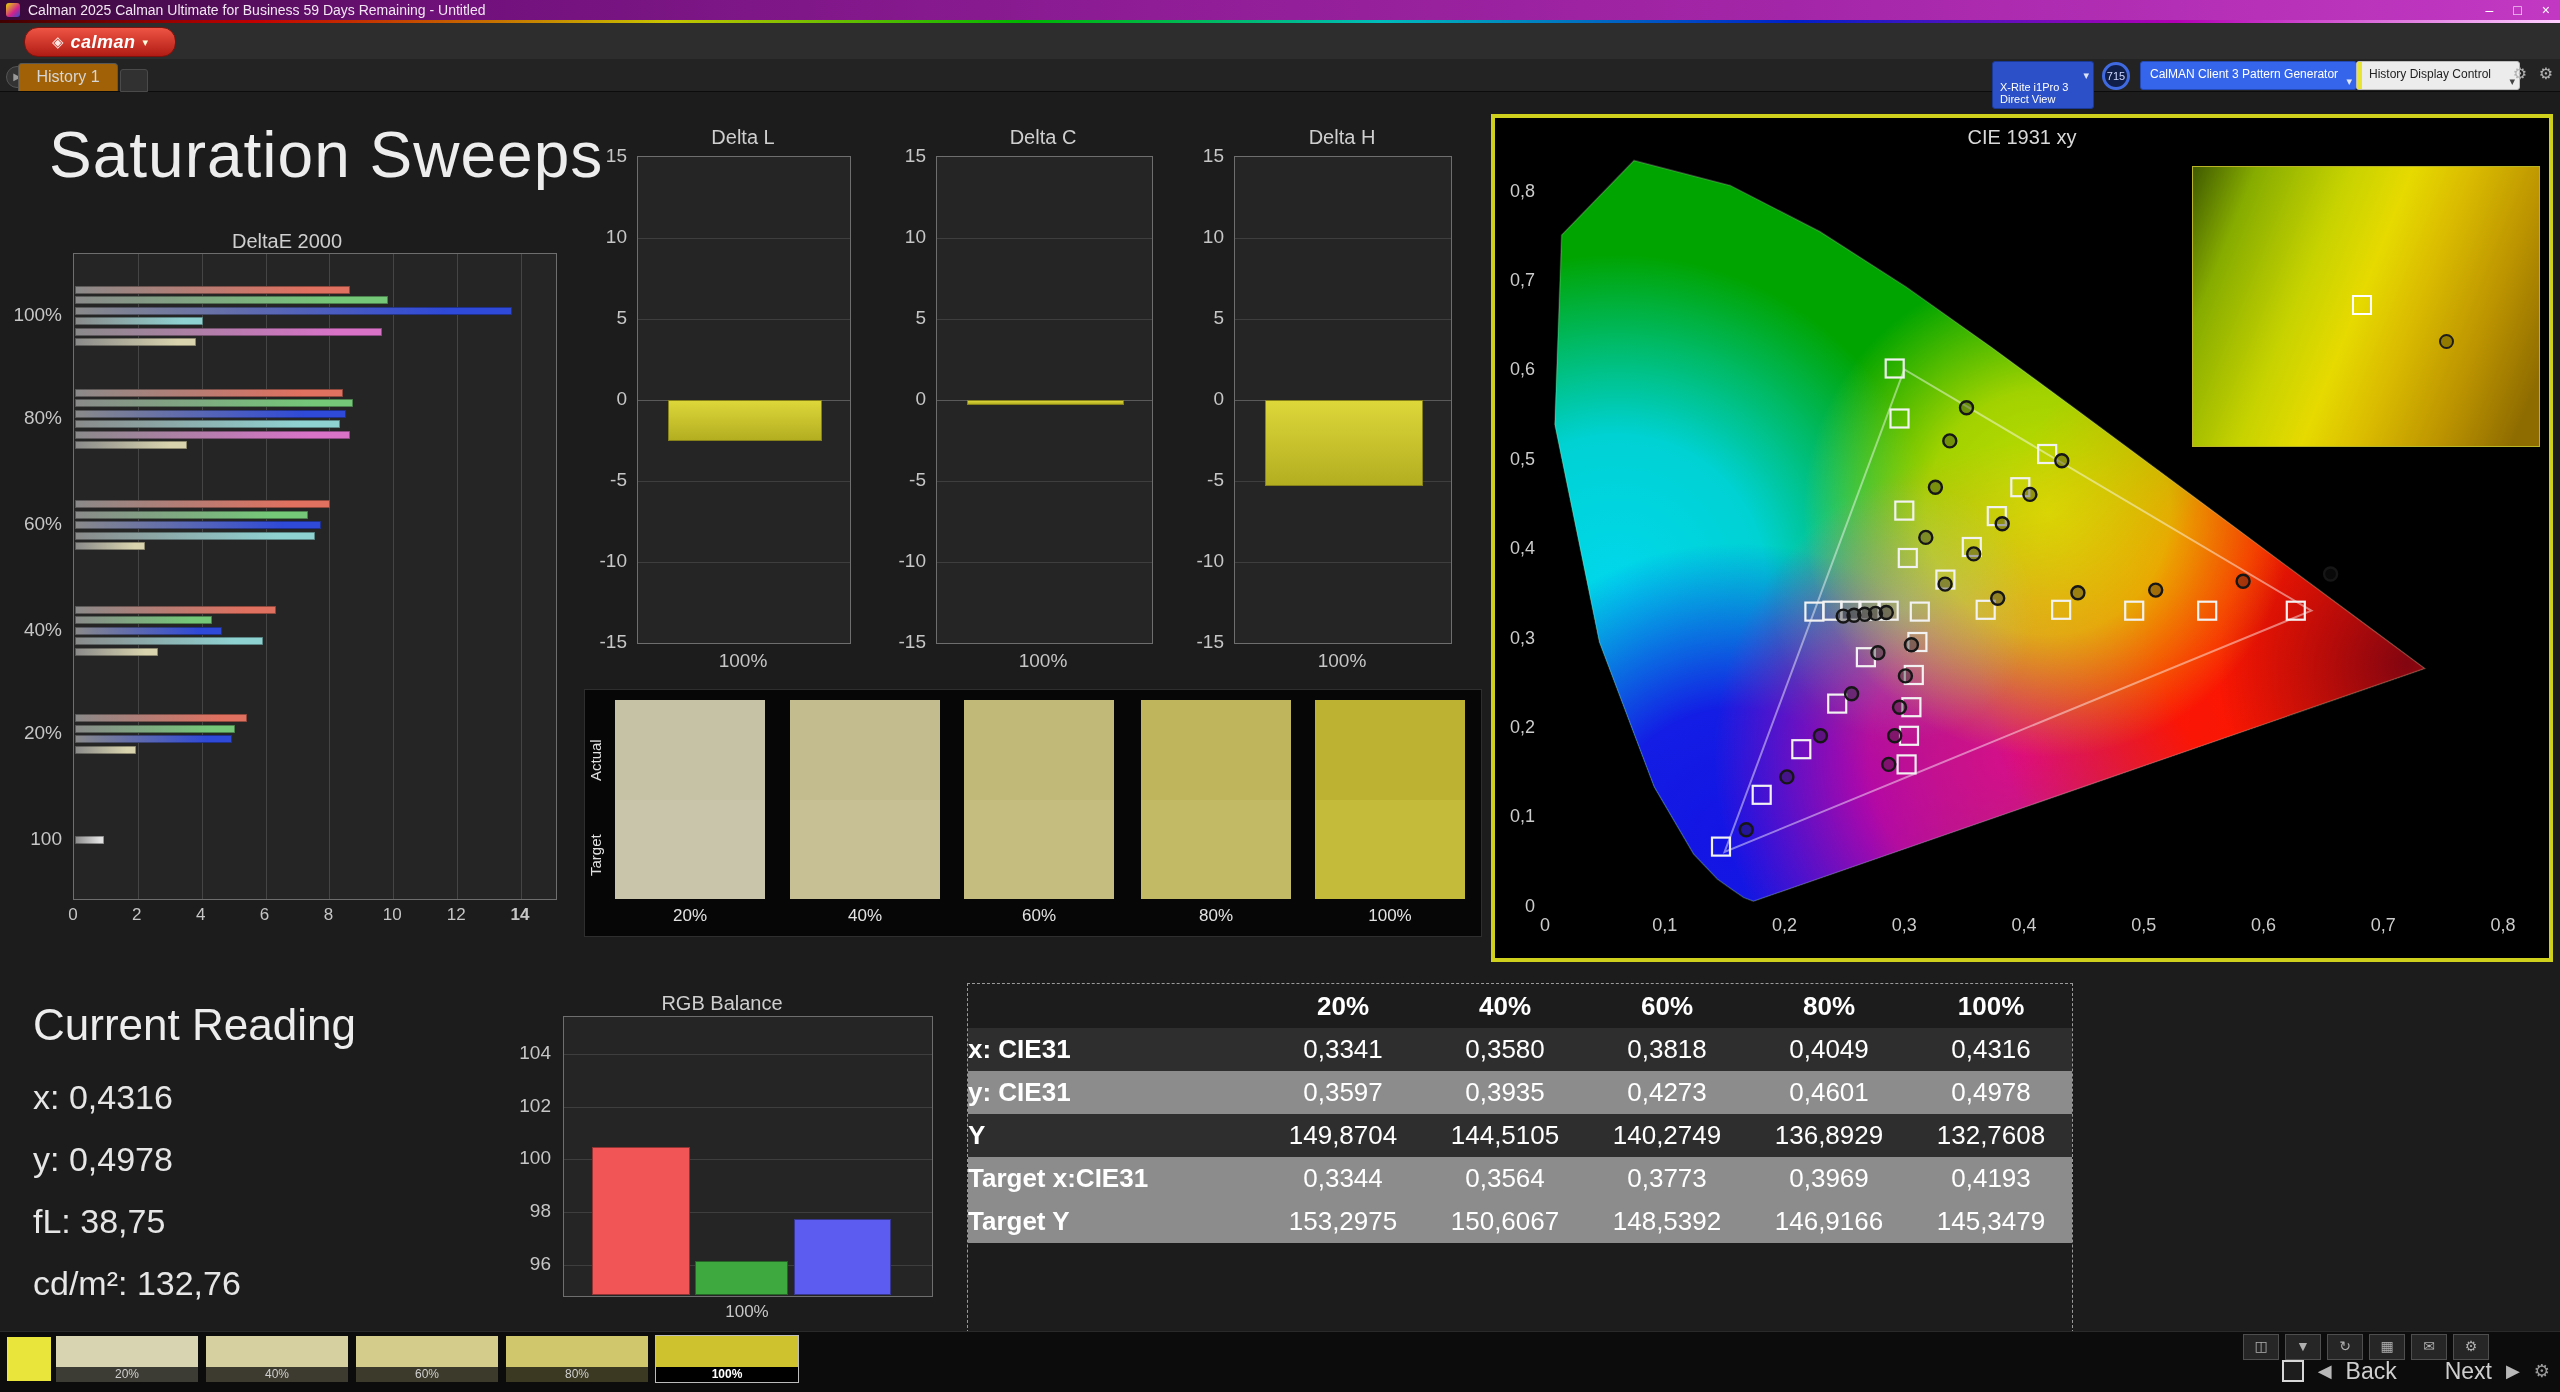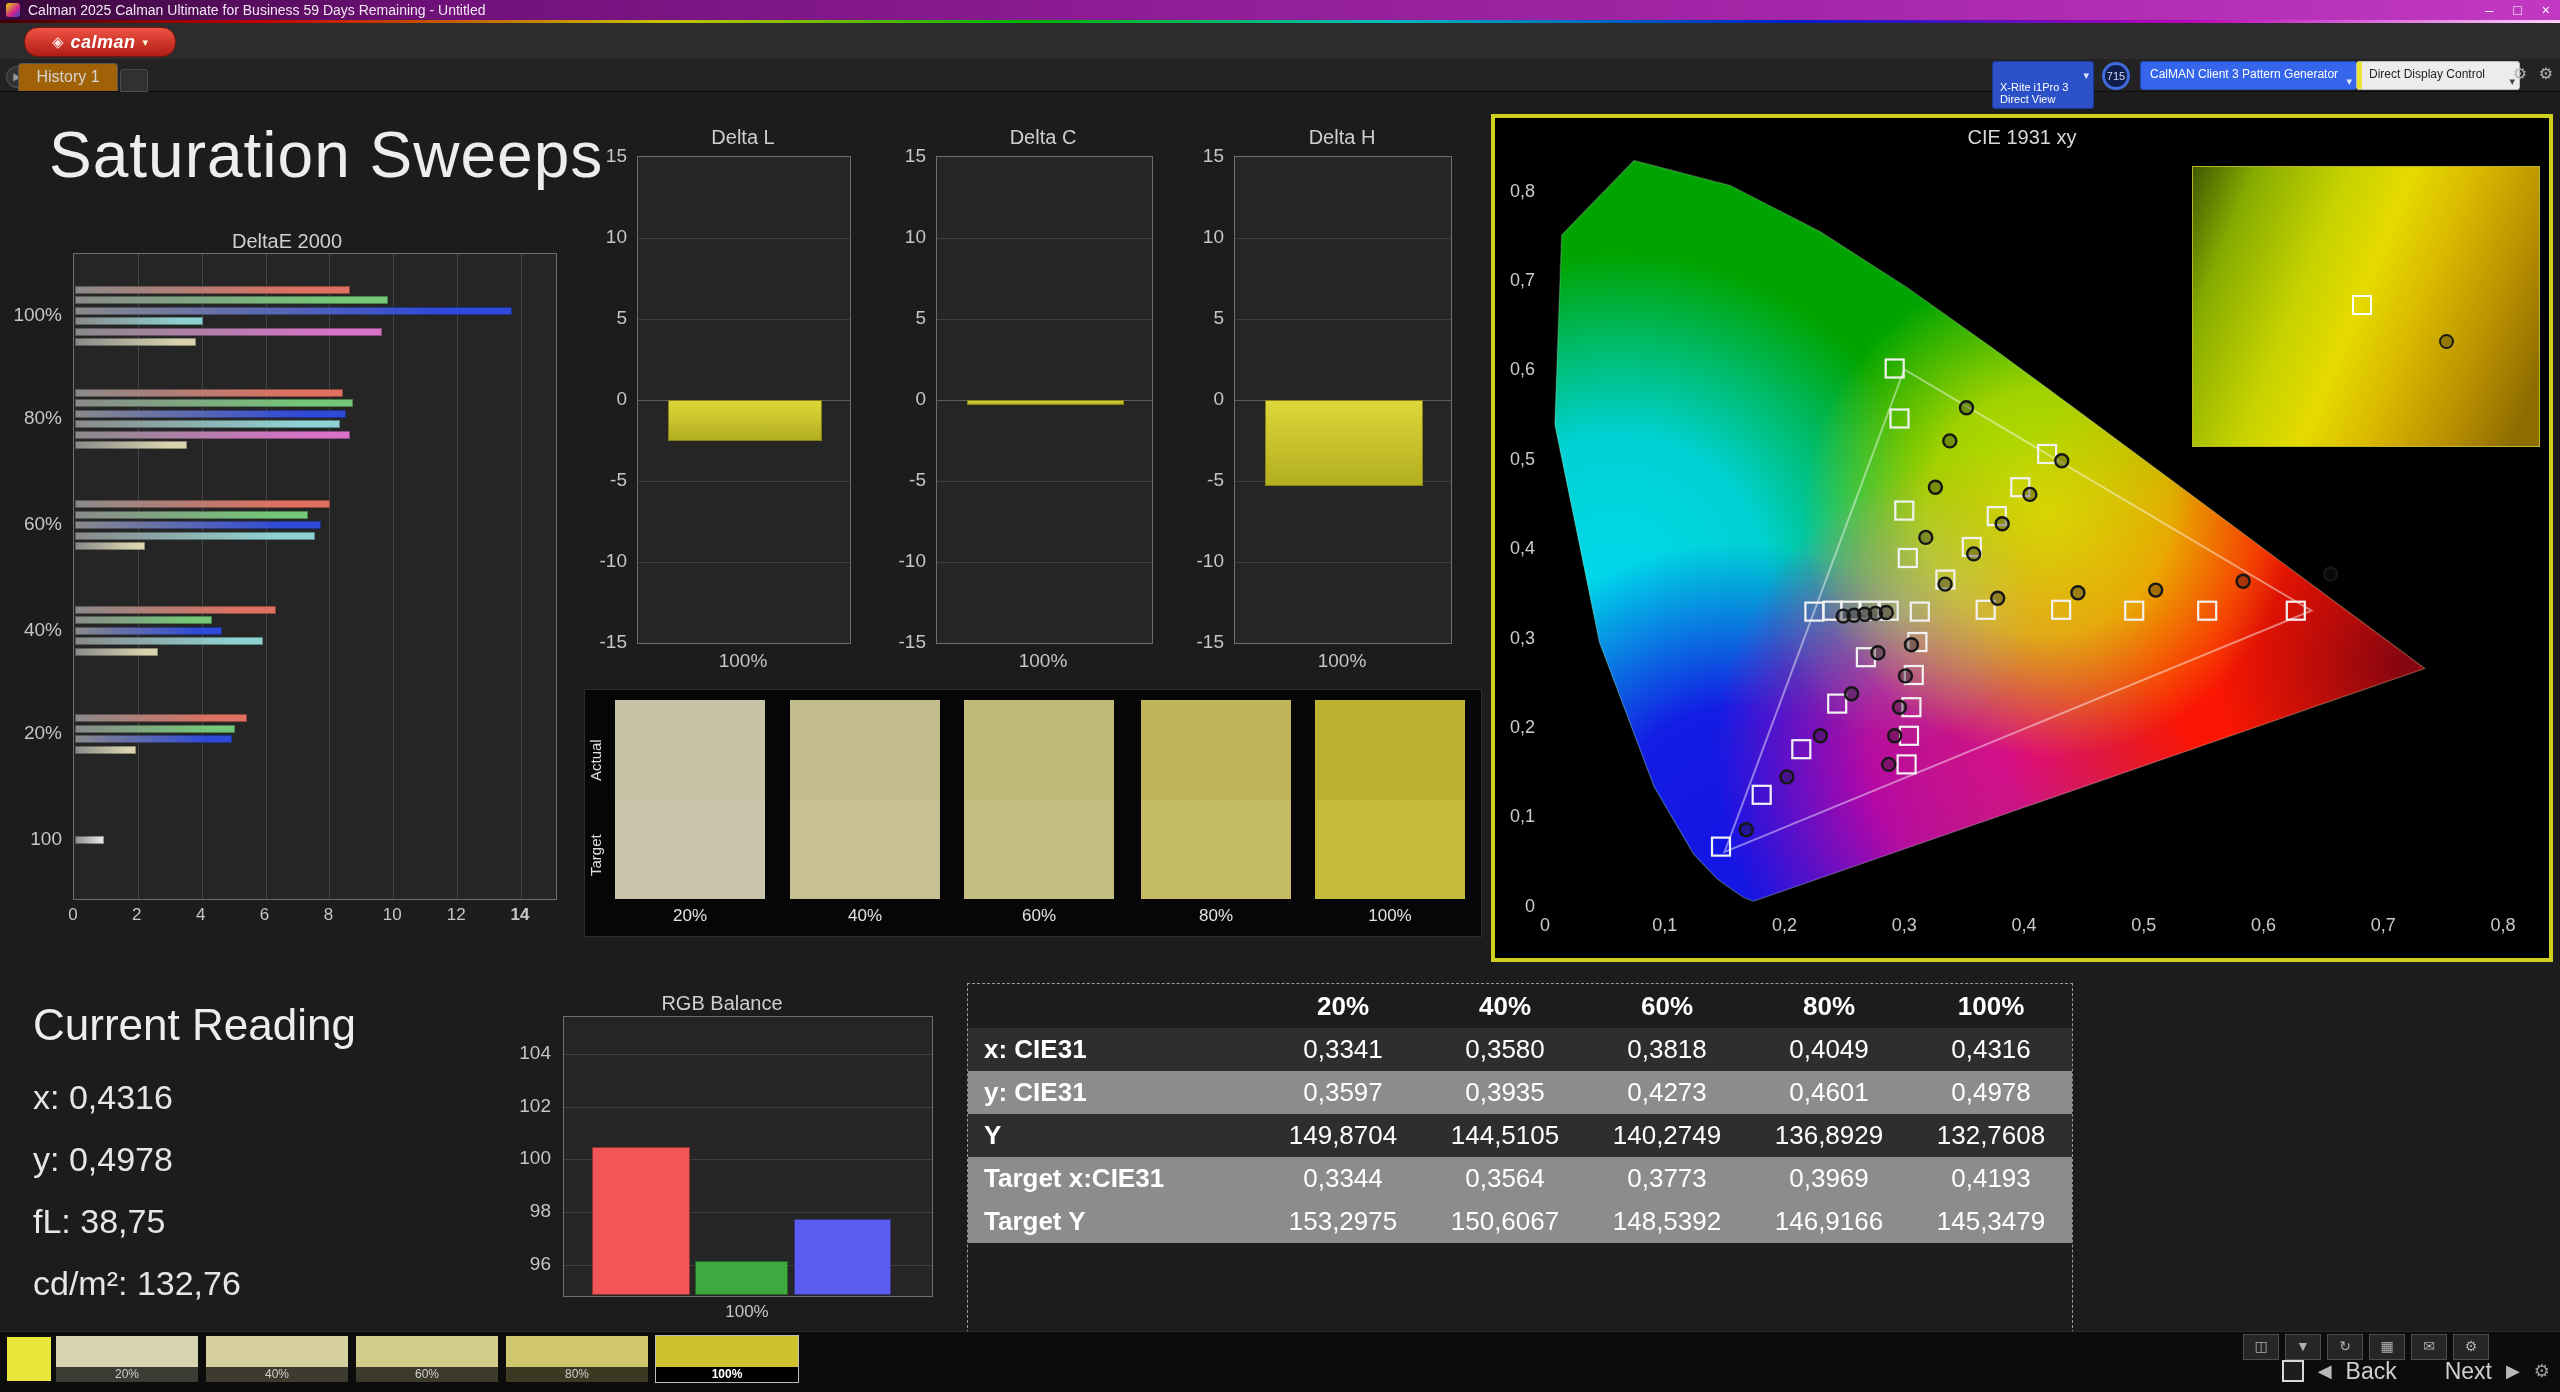"Direct Display Control" span { text: Direct -> History }
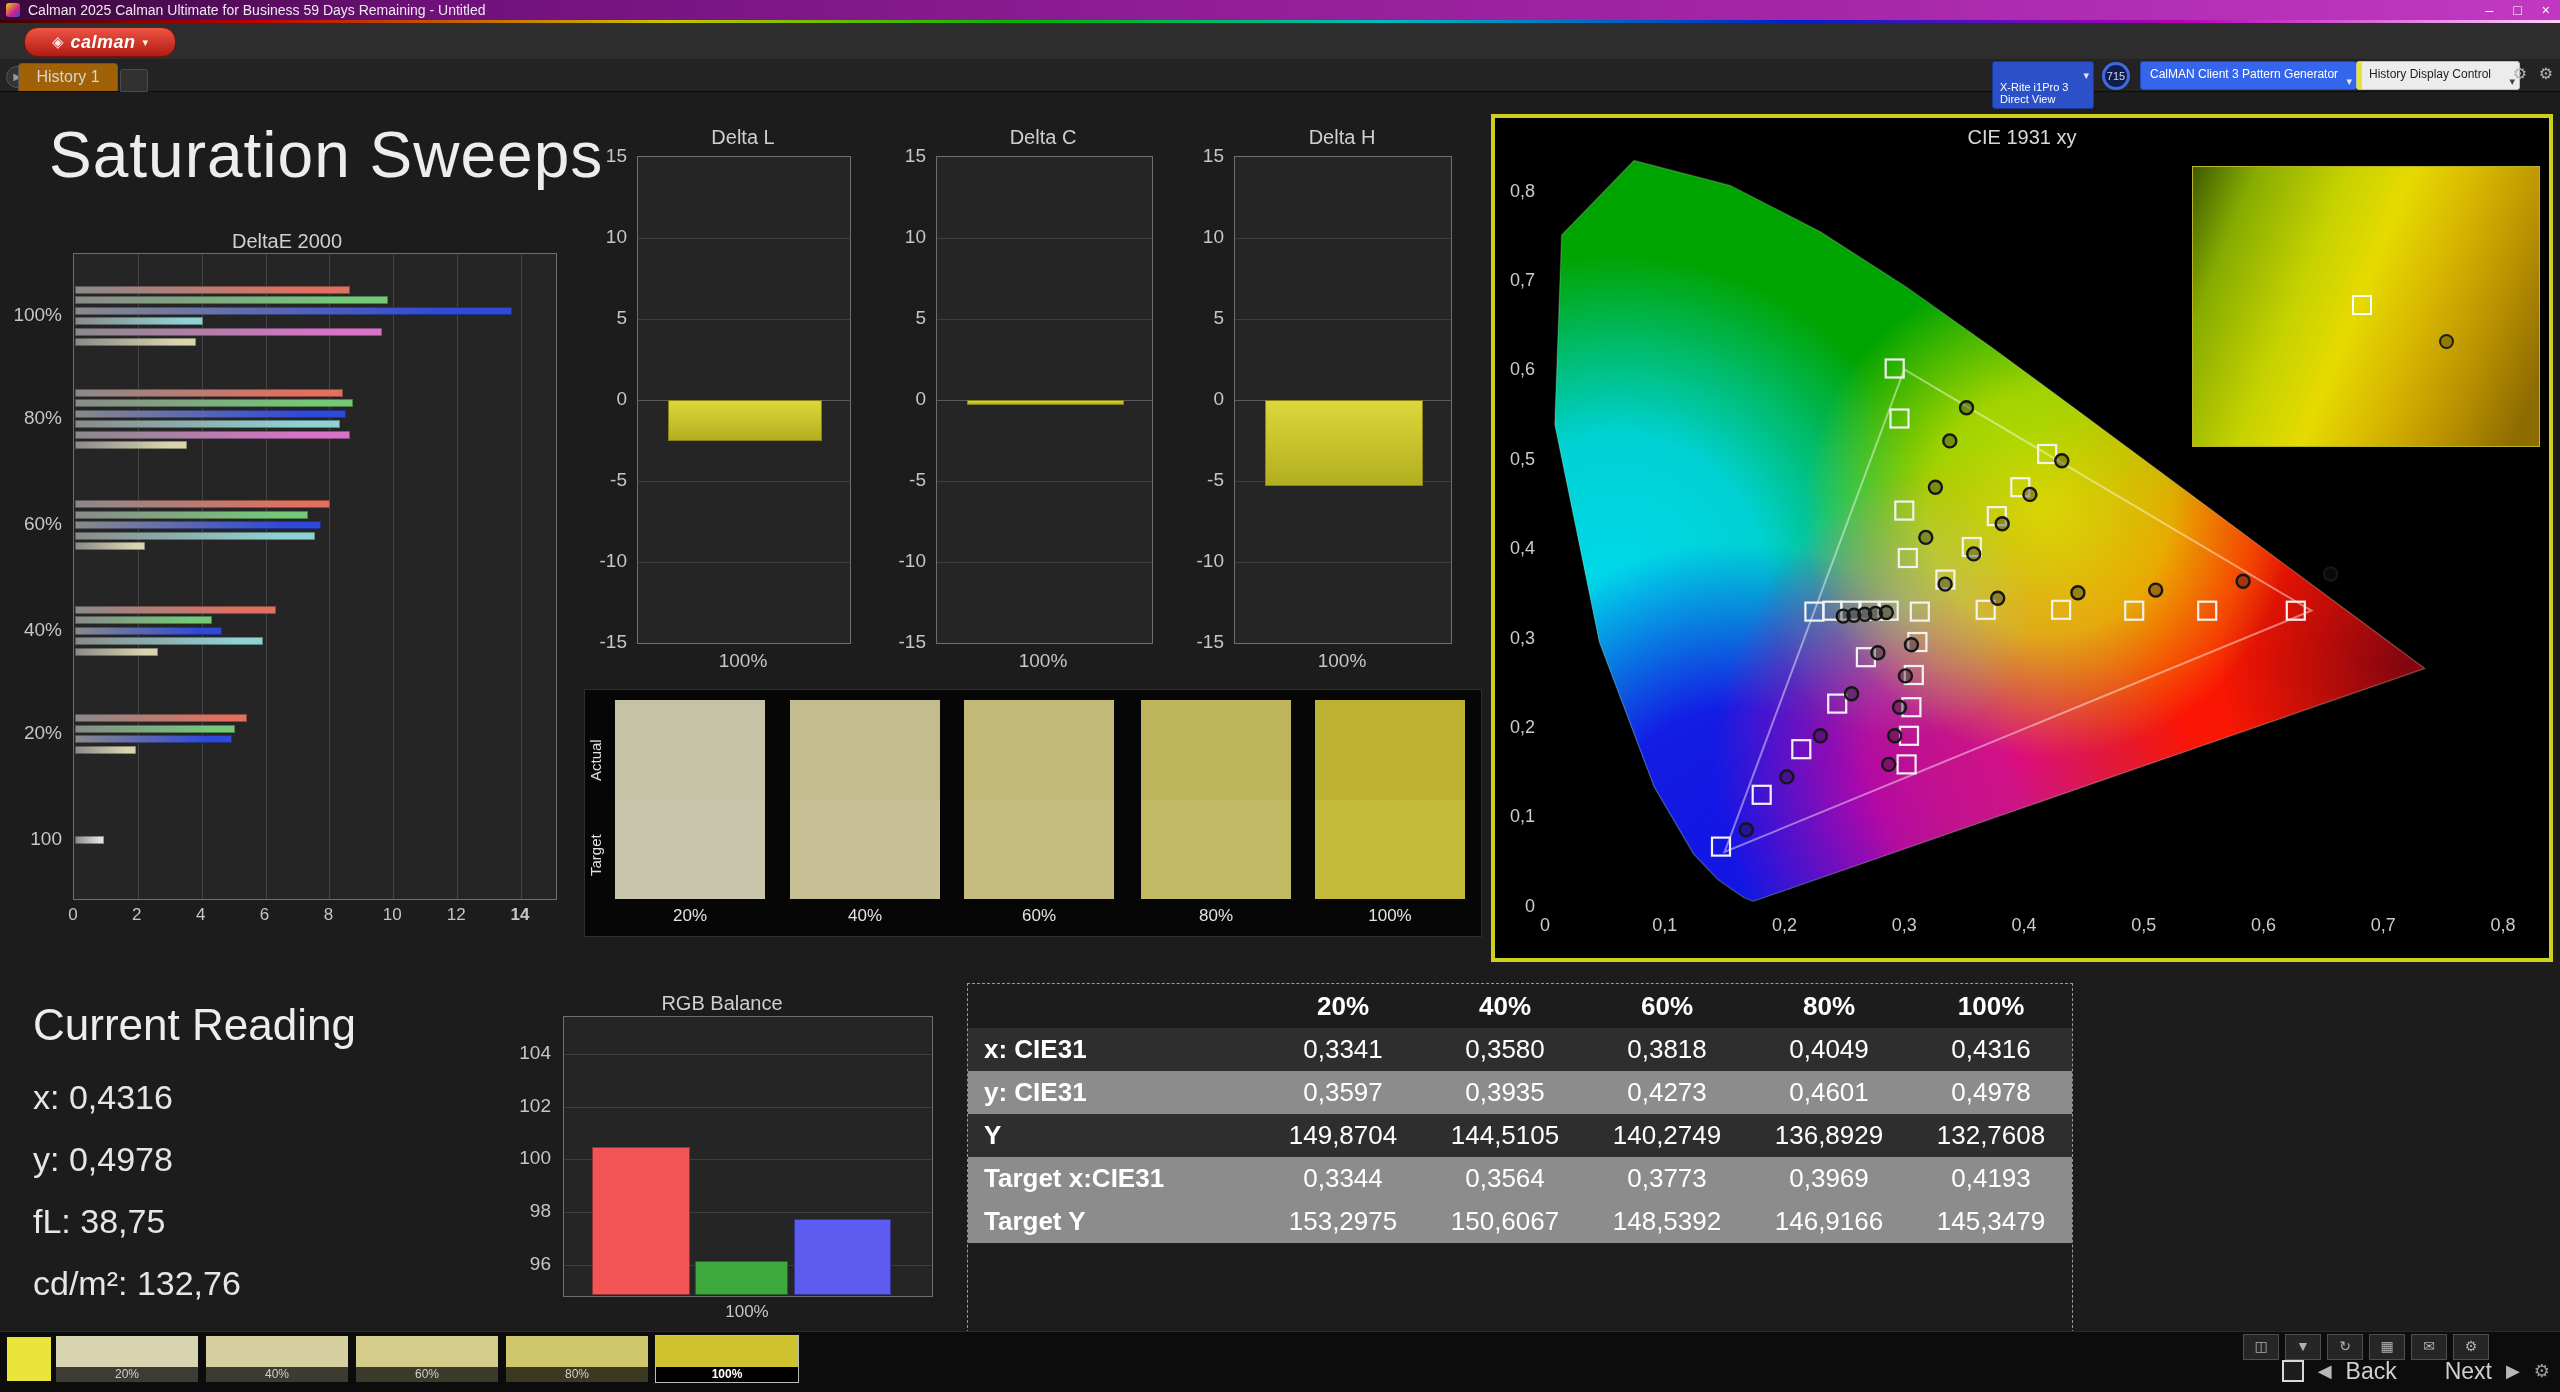"x: CIE31" .data-table .rowlab { padding-left: 16px -> none }
